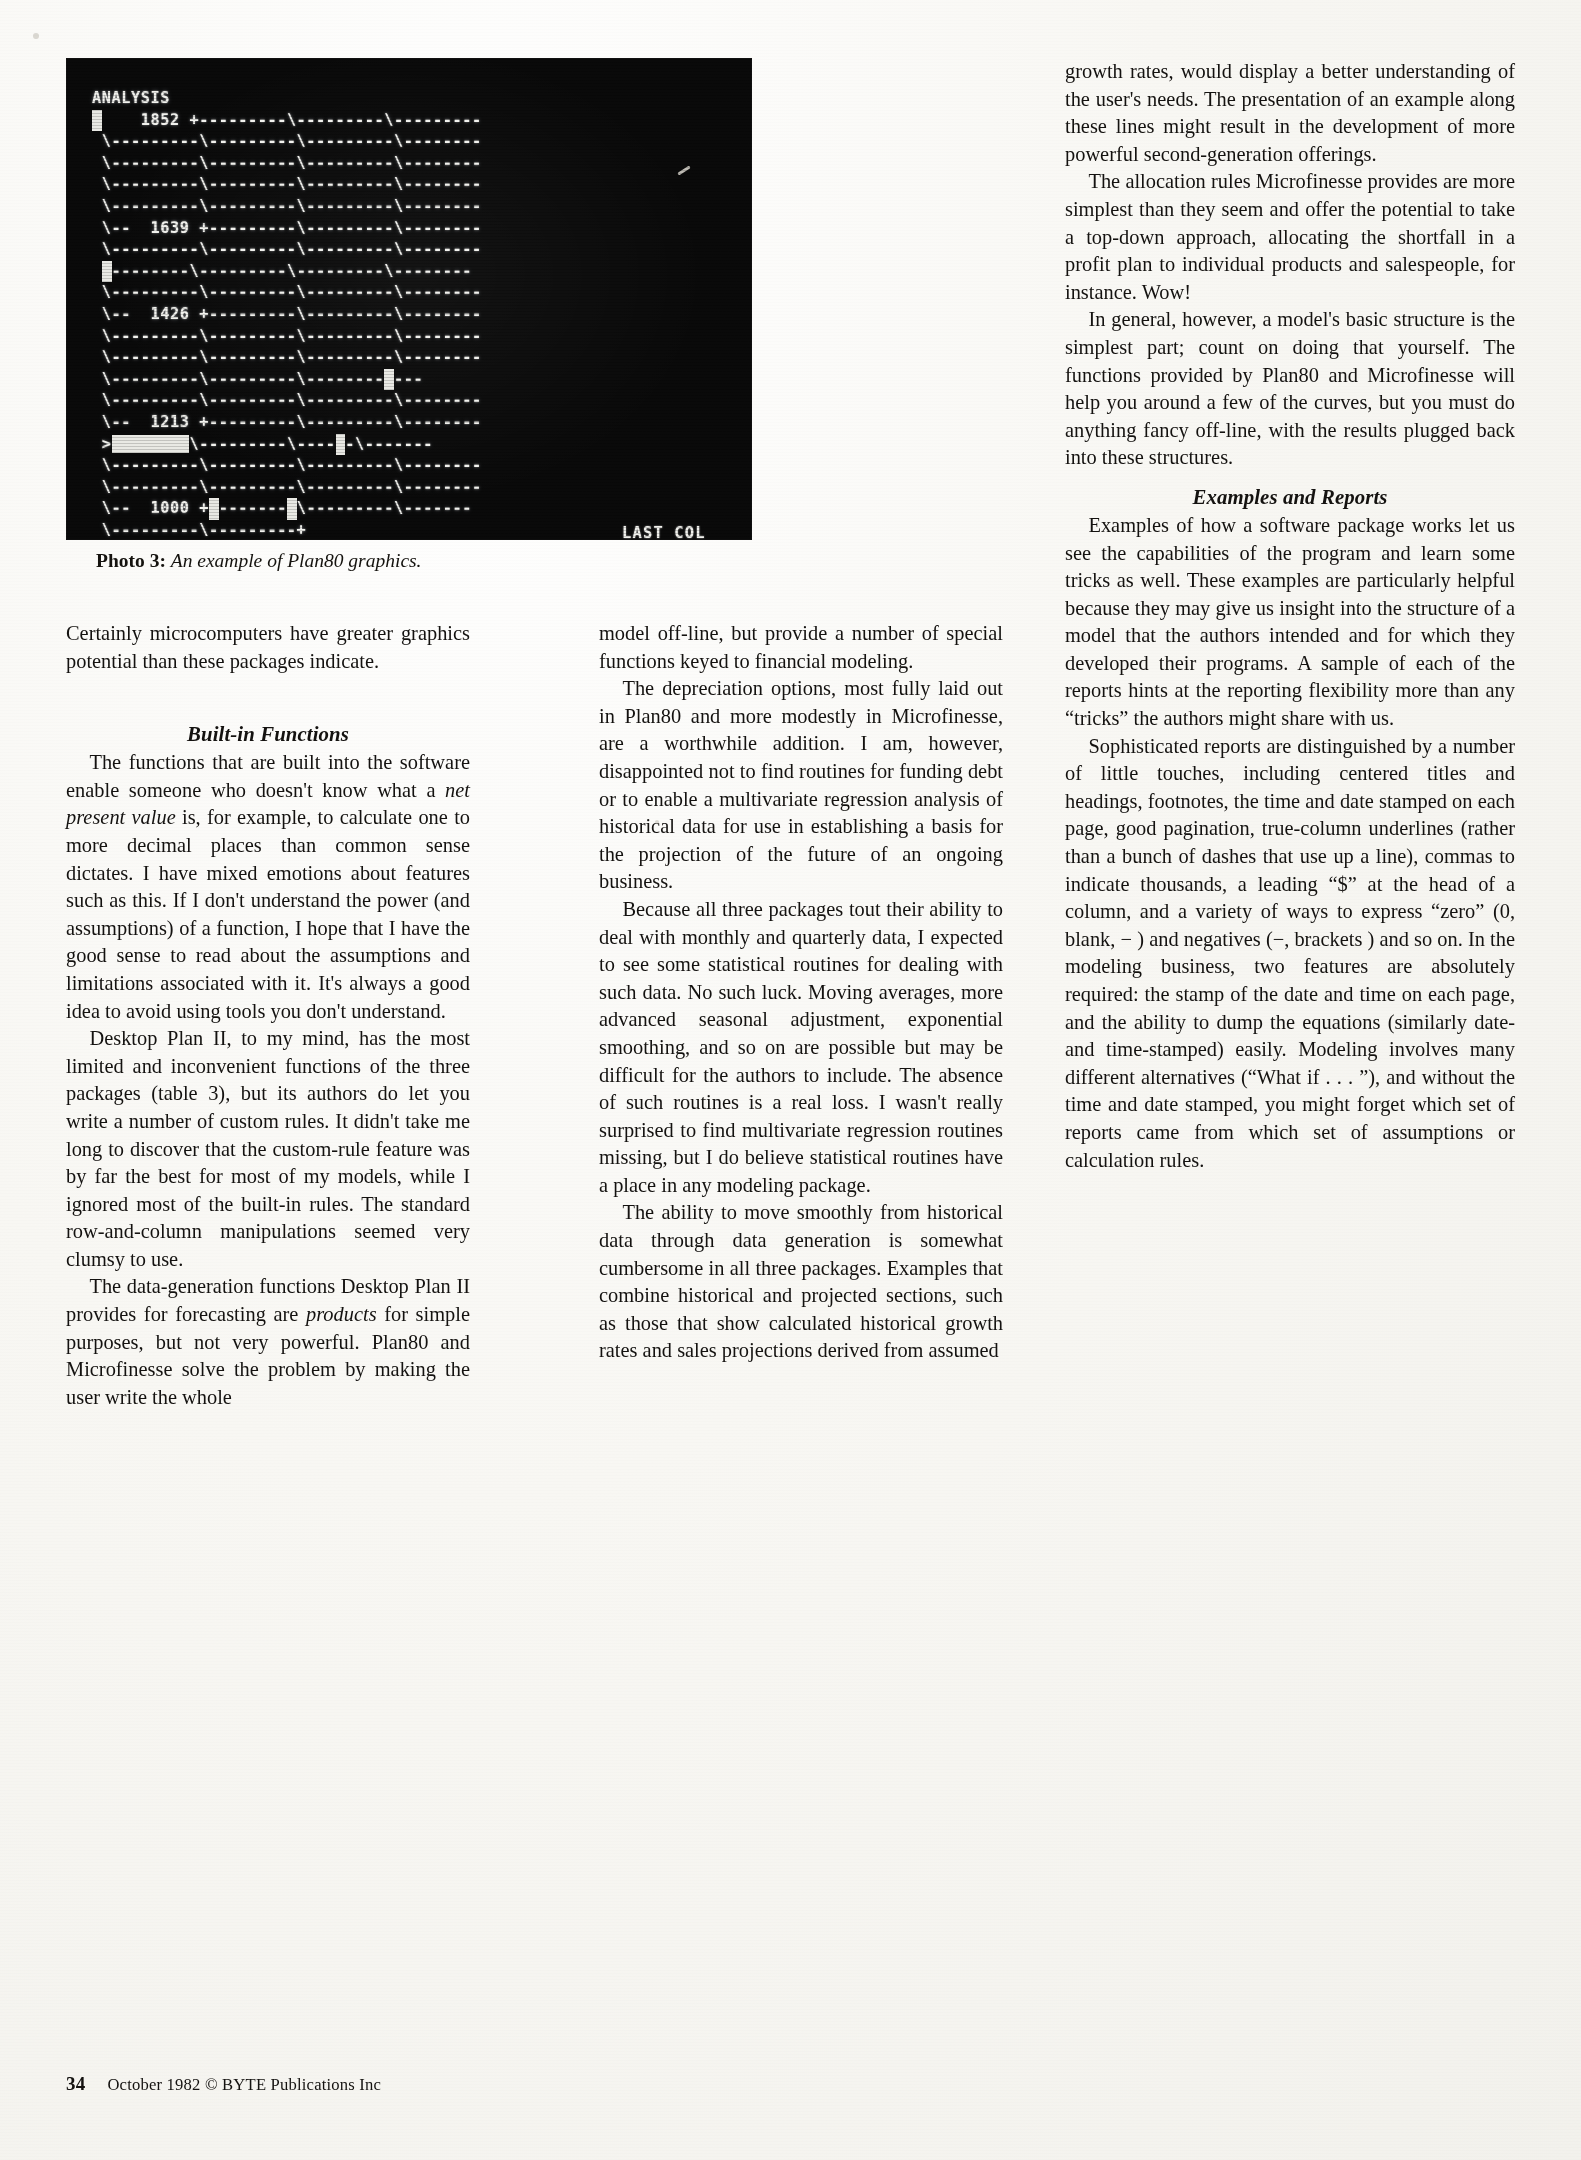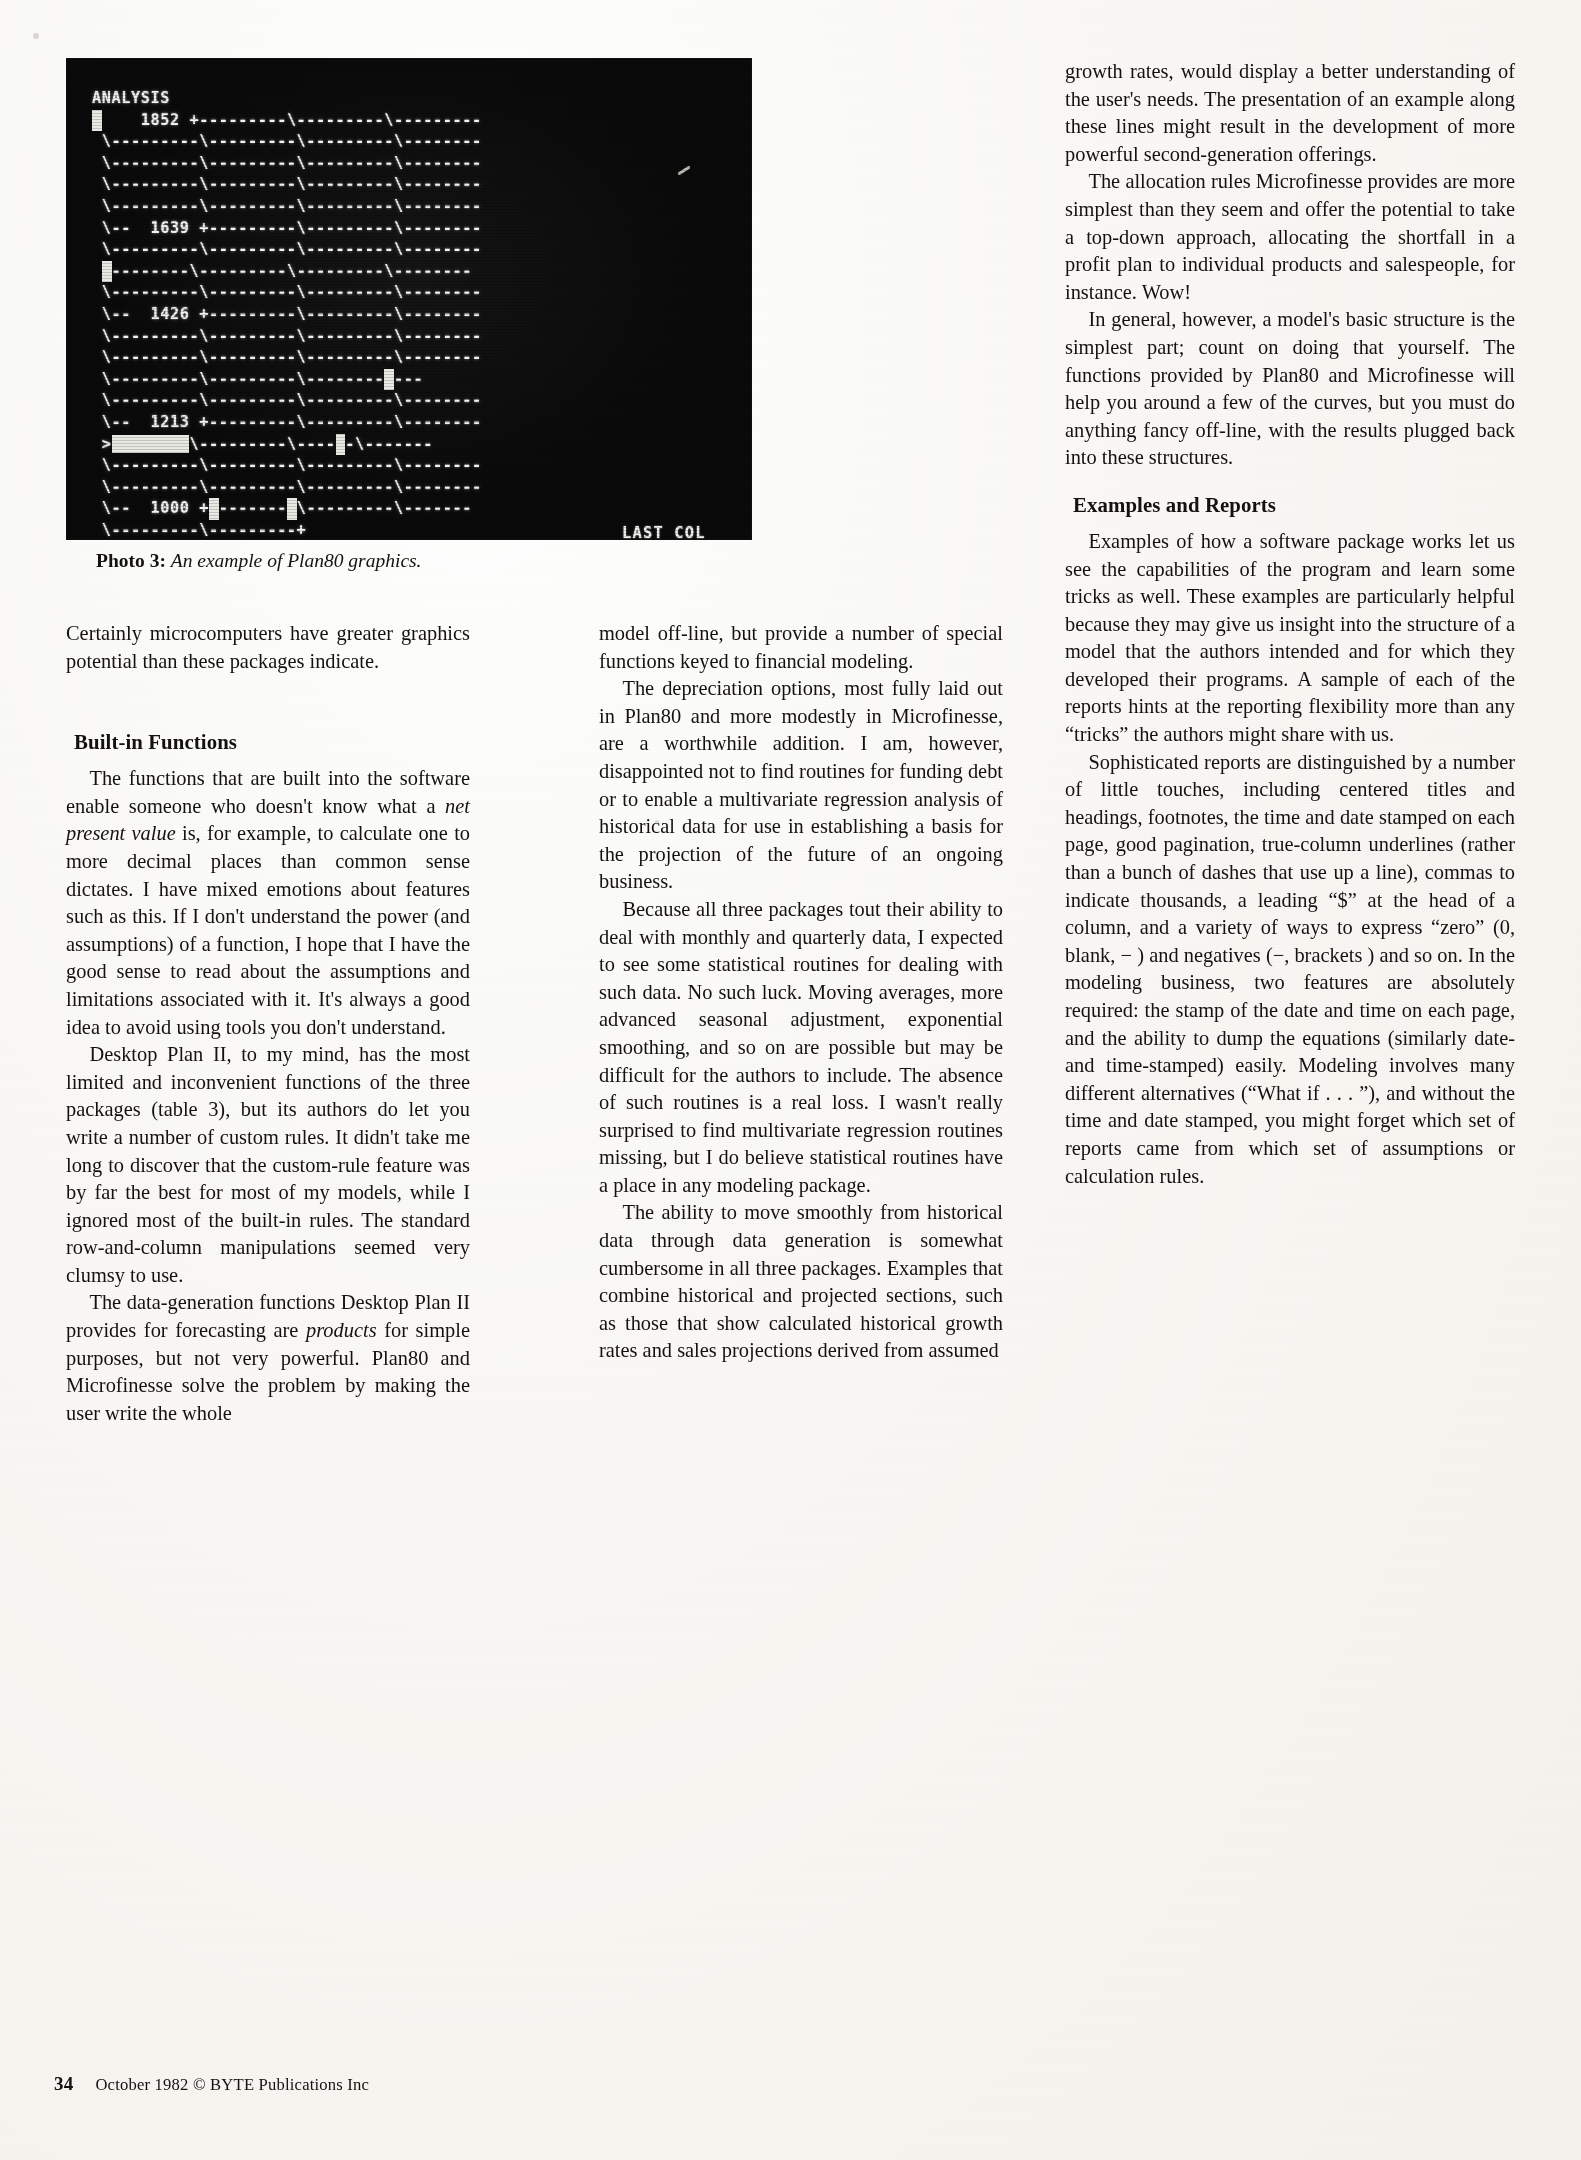"Examples and Reports" .col h3 { font-style: none -> italic; margin: 8px -> 0; text-align: left -> center }
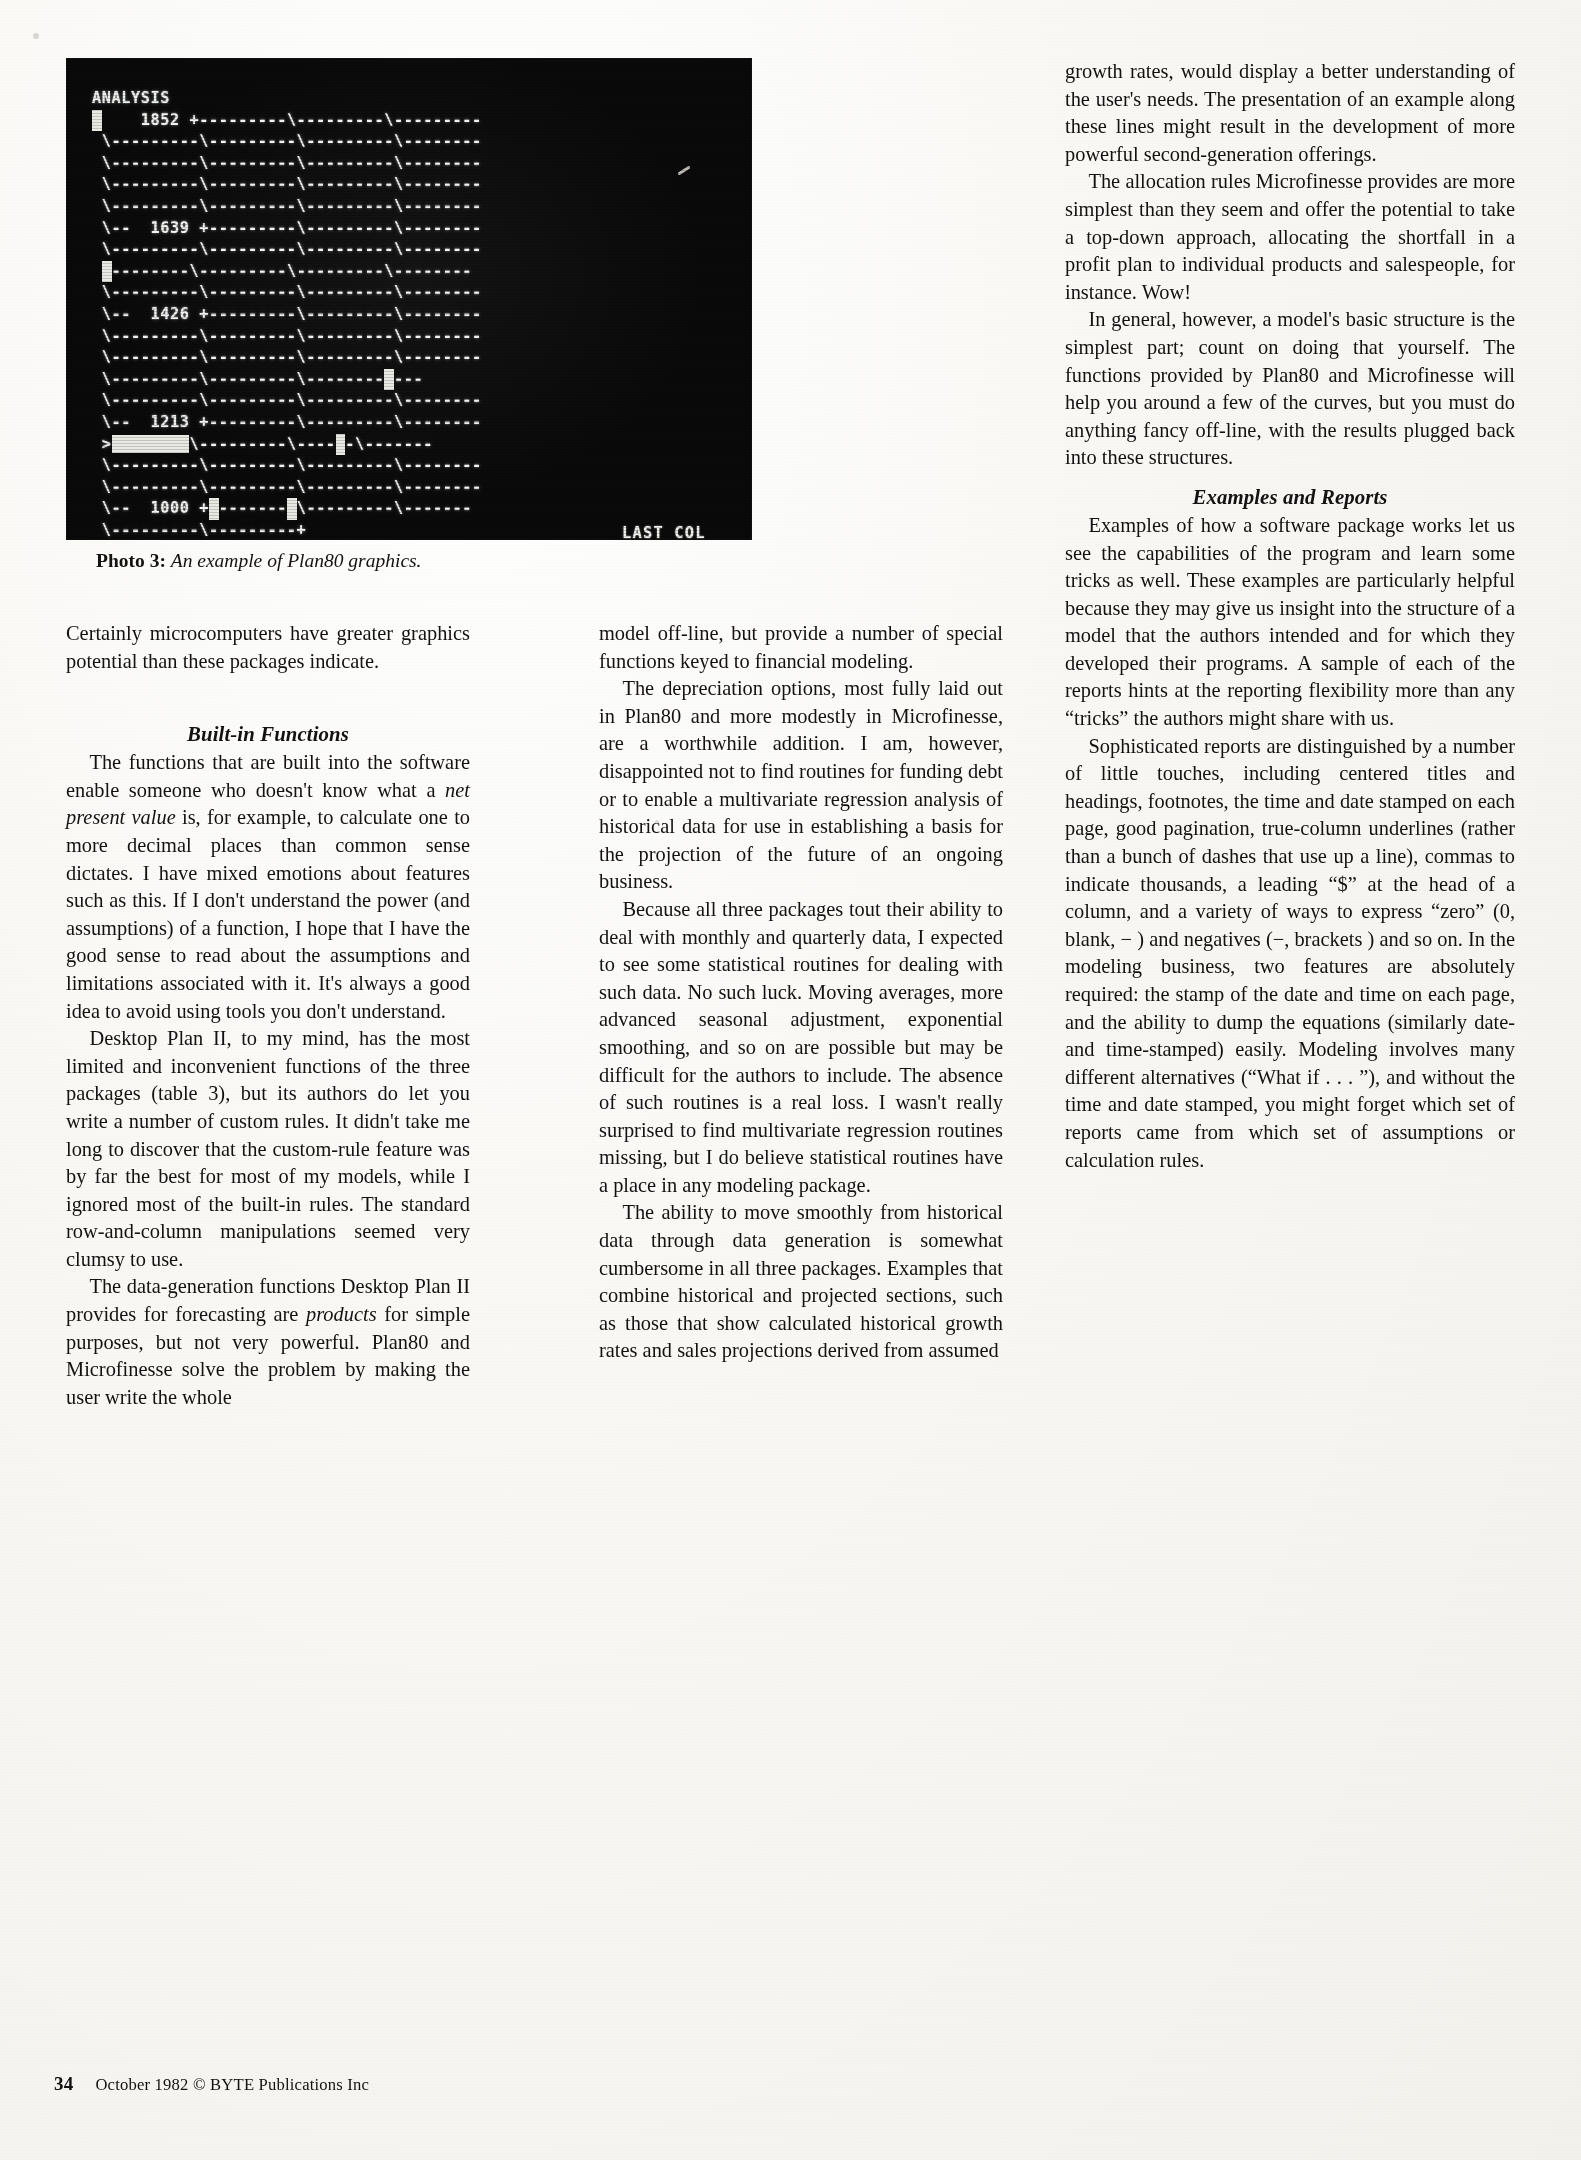"34 October 1982 © BYTE" .footer { left: 54px -> 66px }
